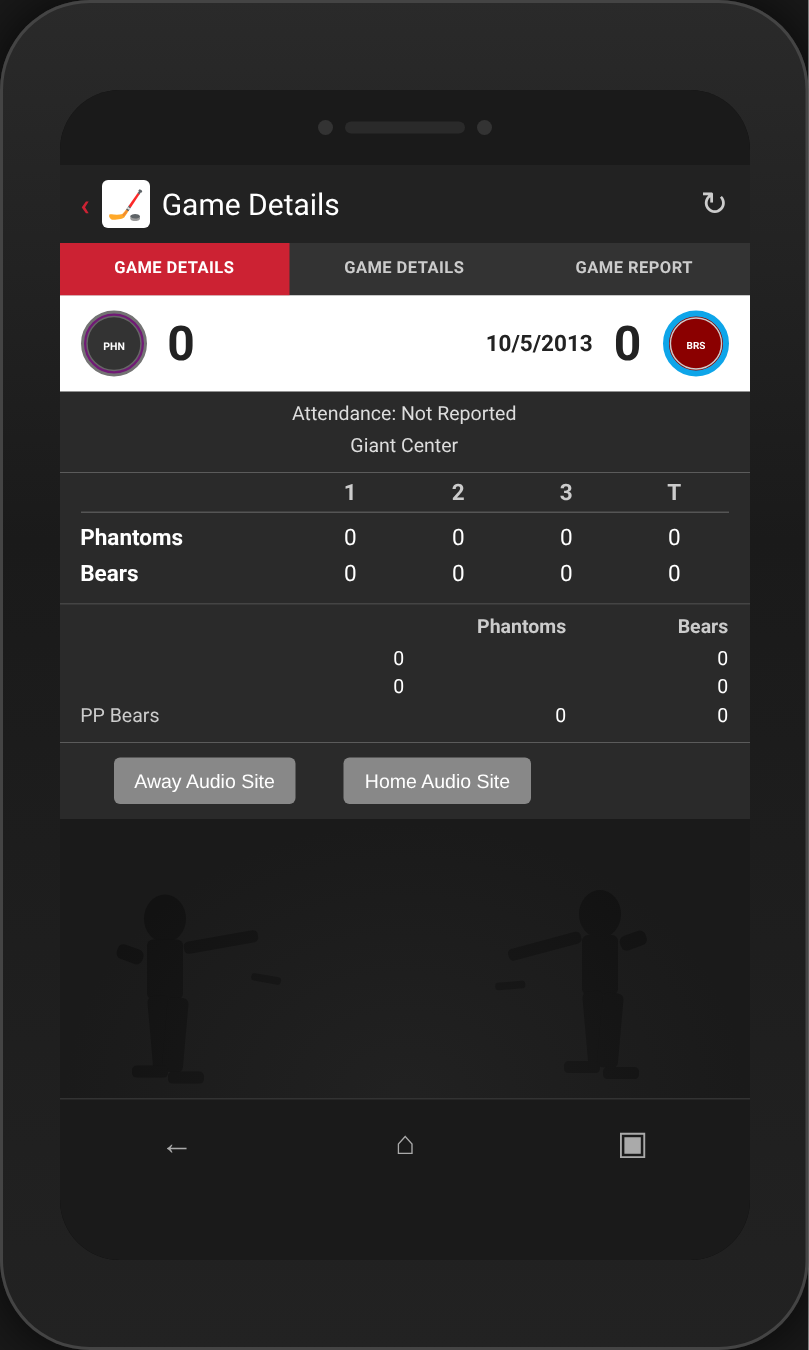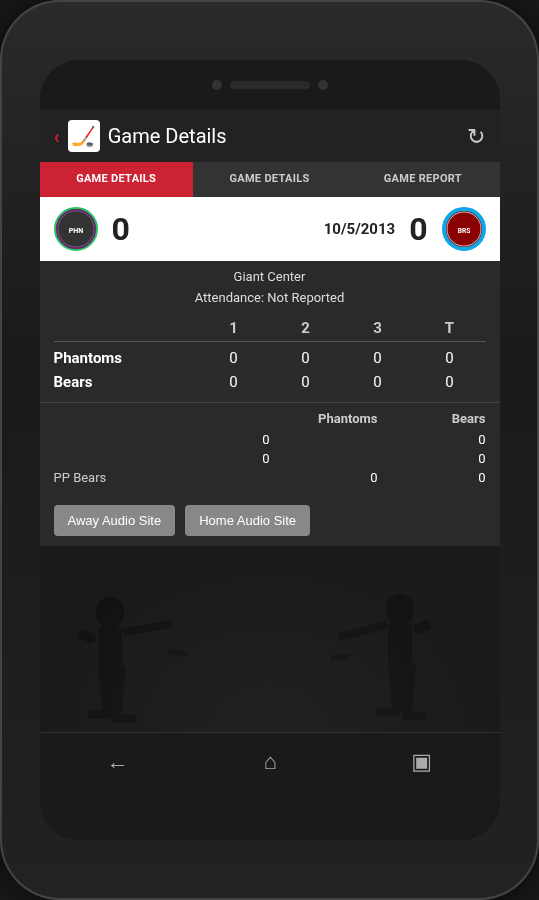"PHN" .team-logo-left { border: 2px solid #22c55e -> 2px solid #737373 }
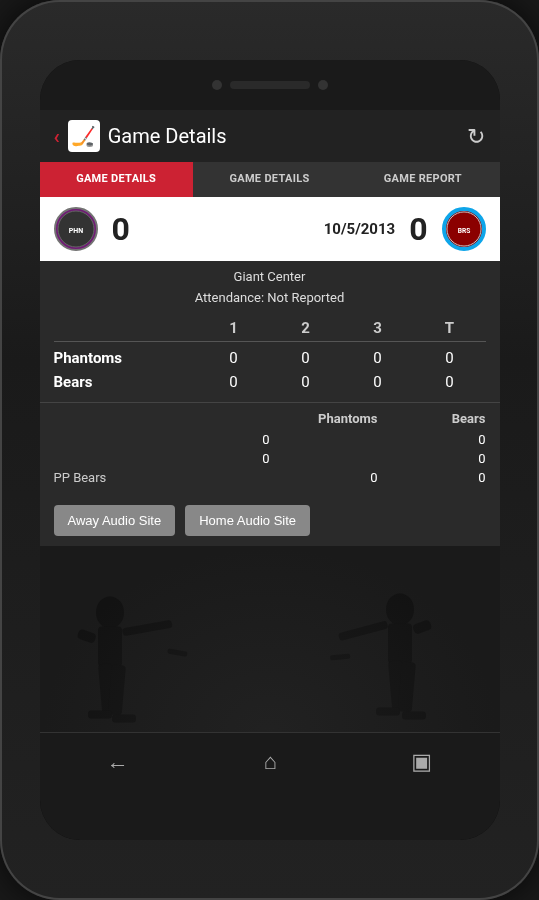"Giant Center" div { order: before "Attendance: Not Reported" -> after "Attendance: Not Reported" }
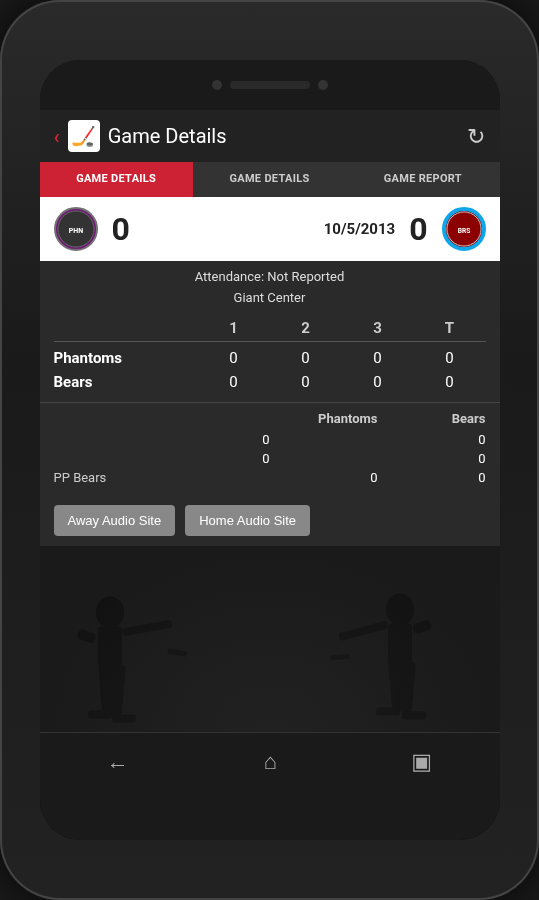"Away Audio Site" .audio-btn { margin-left: none -> 22px }
